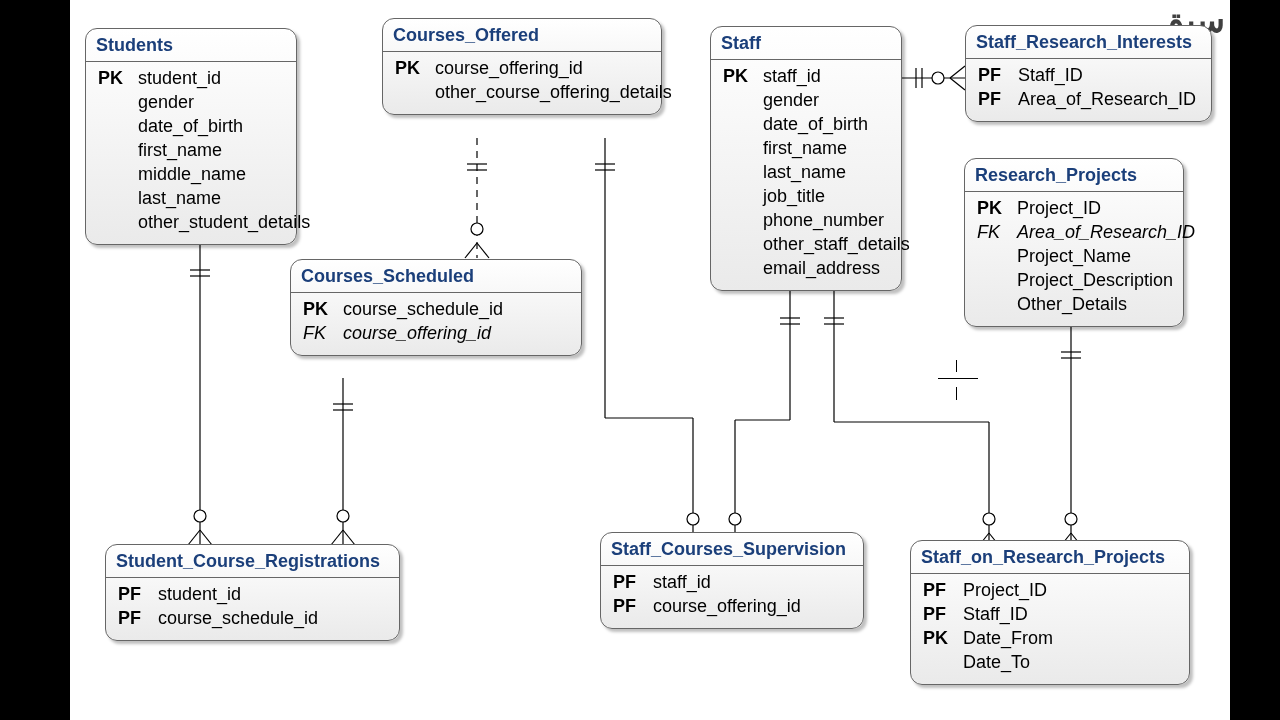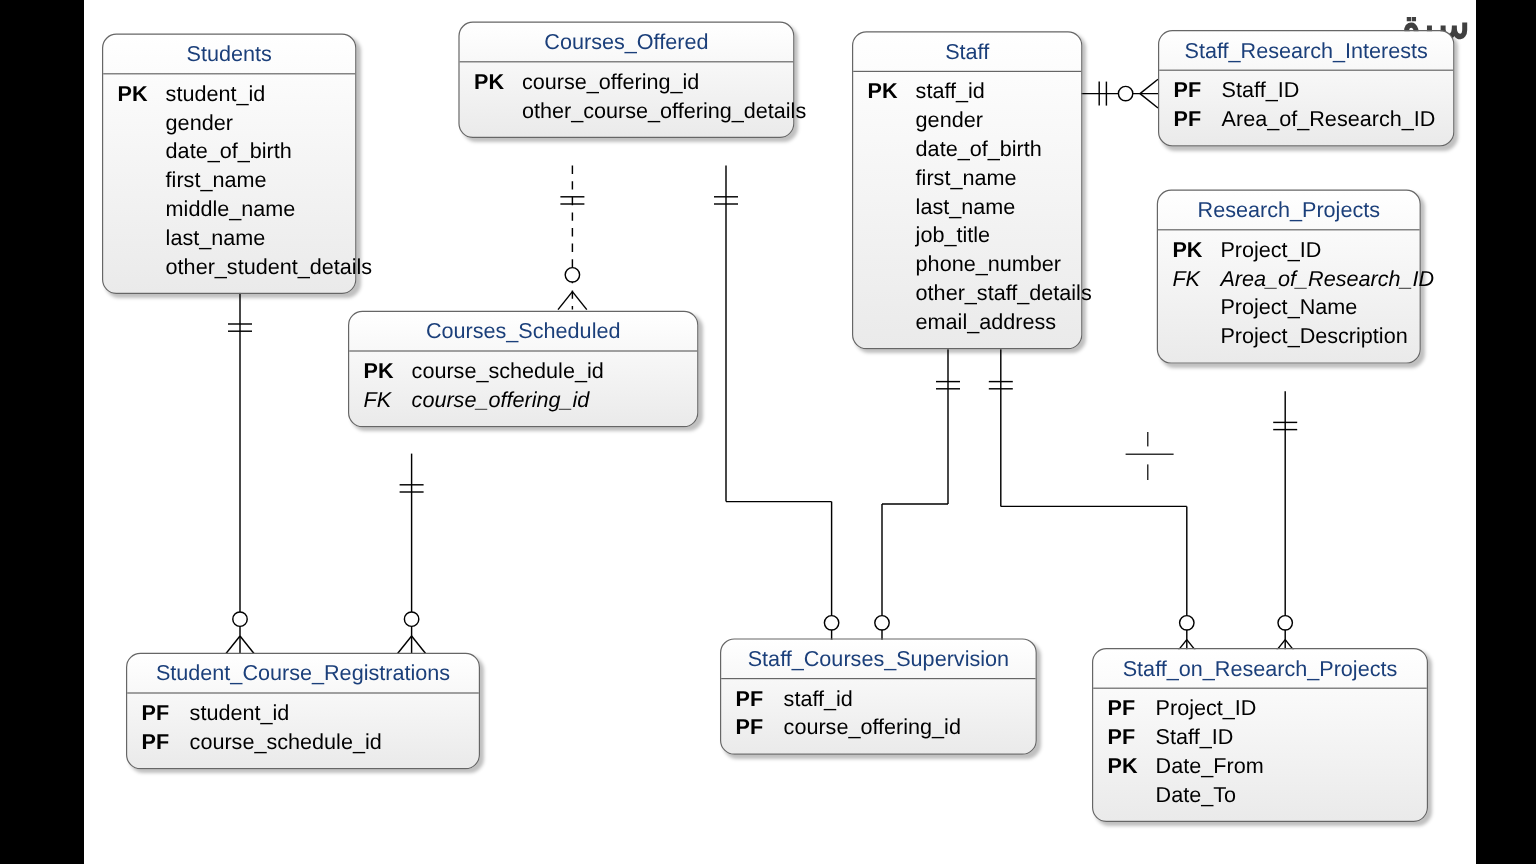"Students" .entity .title { font-weight: 400 -> 700; text-align: center -> left }
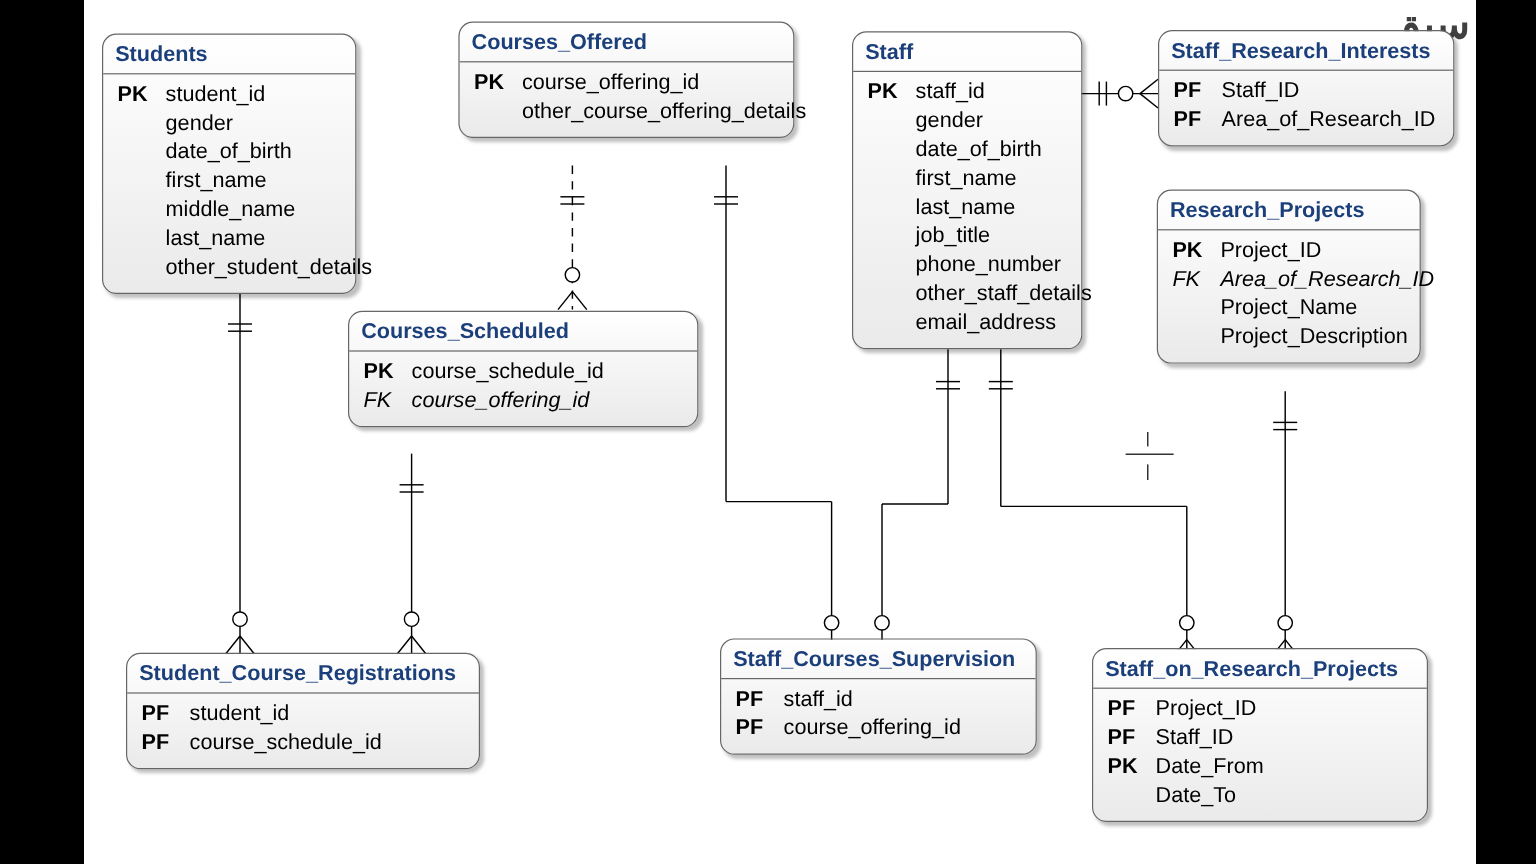"Other_Details" div.row { html: none -> <div> <span></span> <span>Other_Details</span> </div> }
